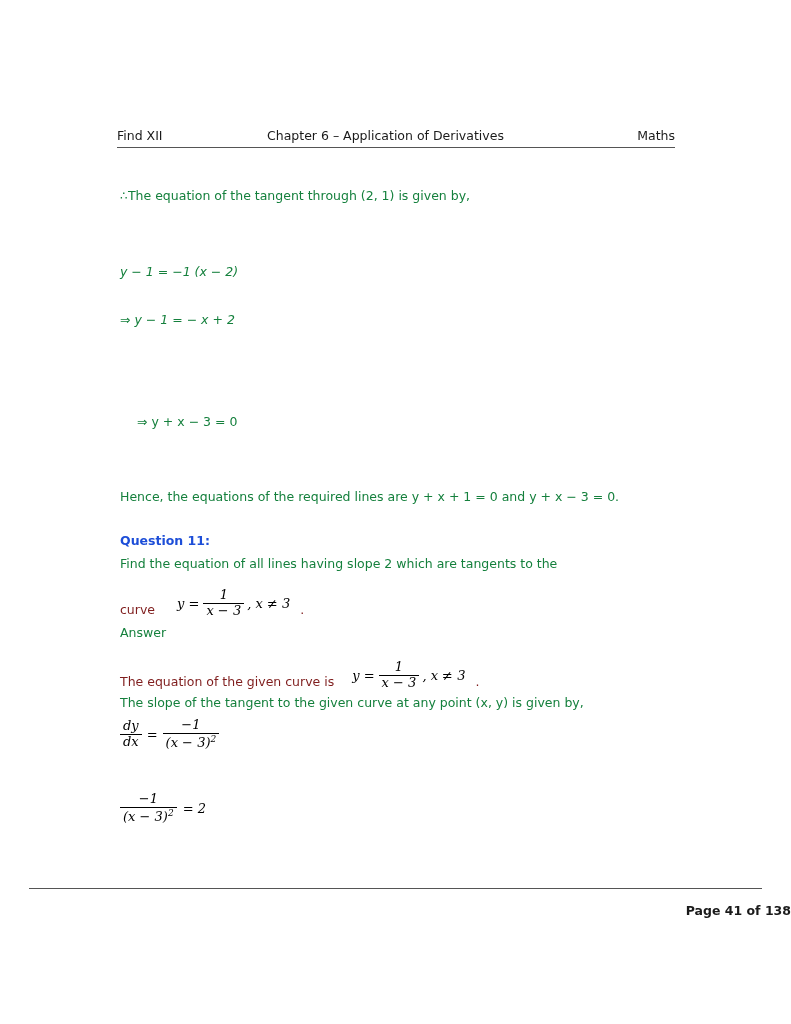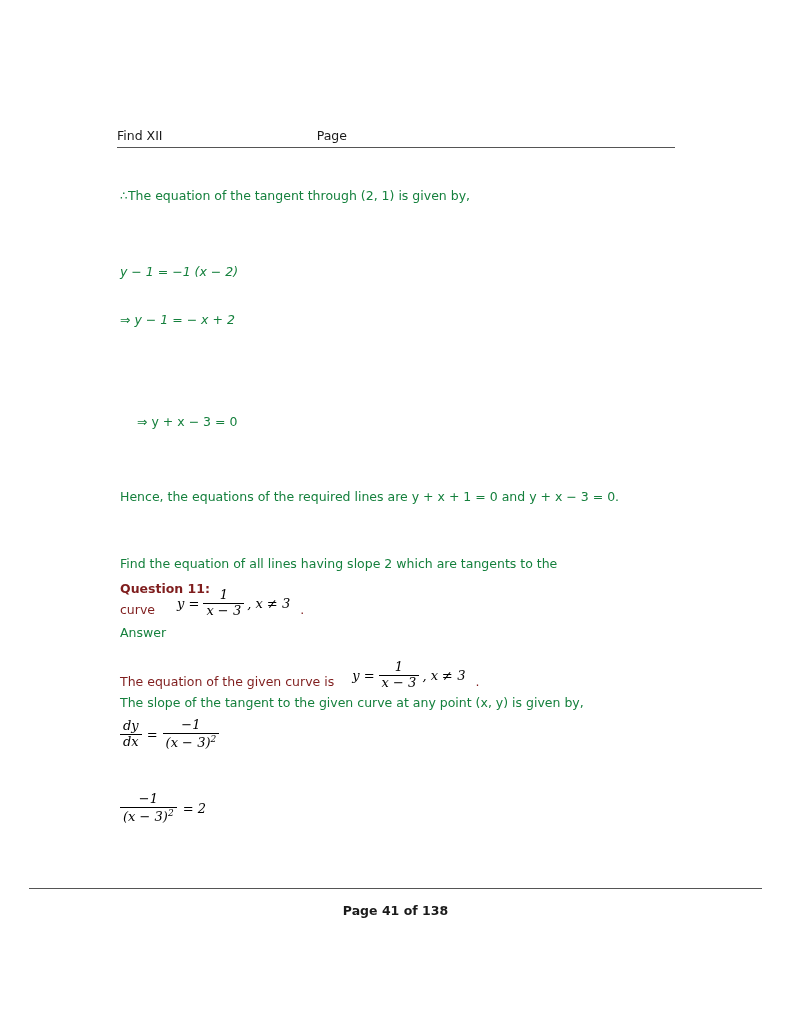"Chapter 6 – Application of" span.header-center { html: none -> <span>Chapter 6 – Application of Derivatives</span> }
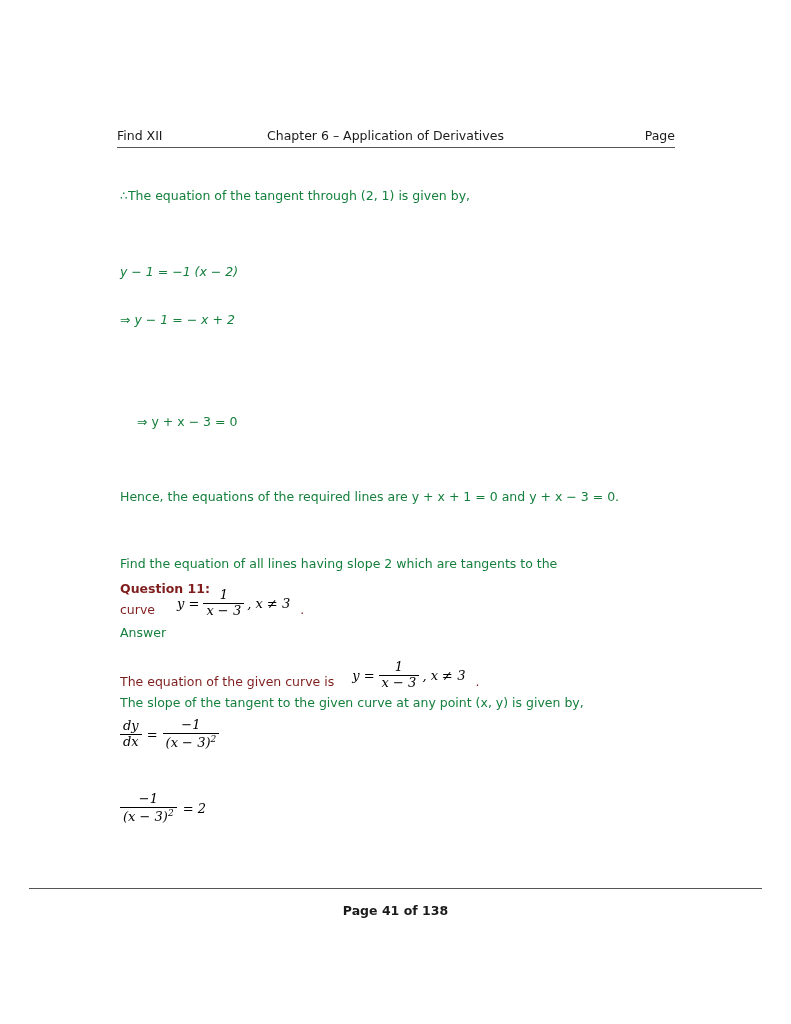"Page" span.header-right { text: Page -> Maths }
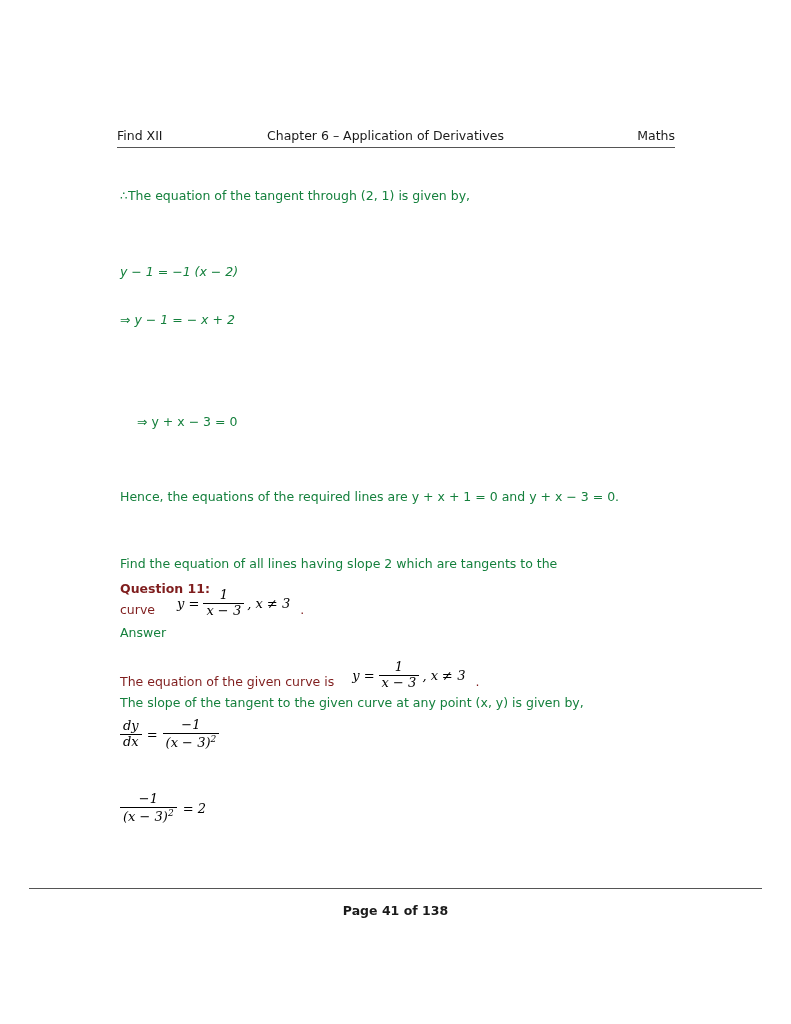"Question 11:" .qhead { color: #7f1d1d -> #1d4ed8; margin-top: 48px -> none }
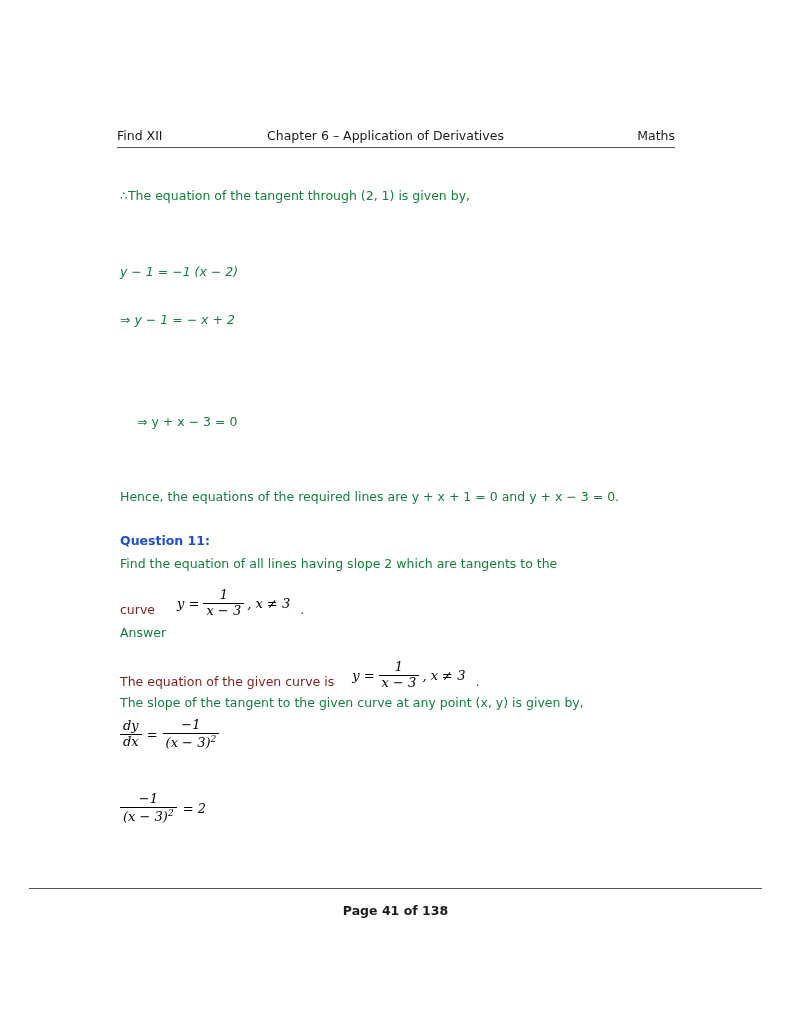"Page 41 of 138" .footer-text { text-align: center -> right }
